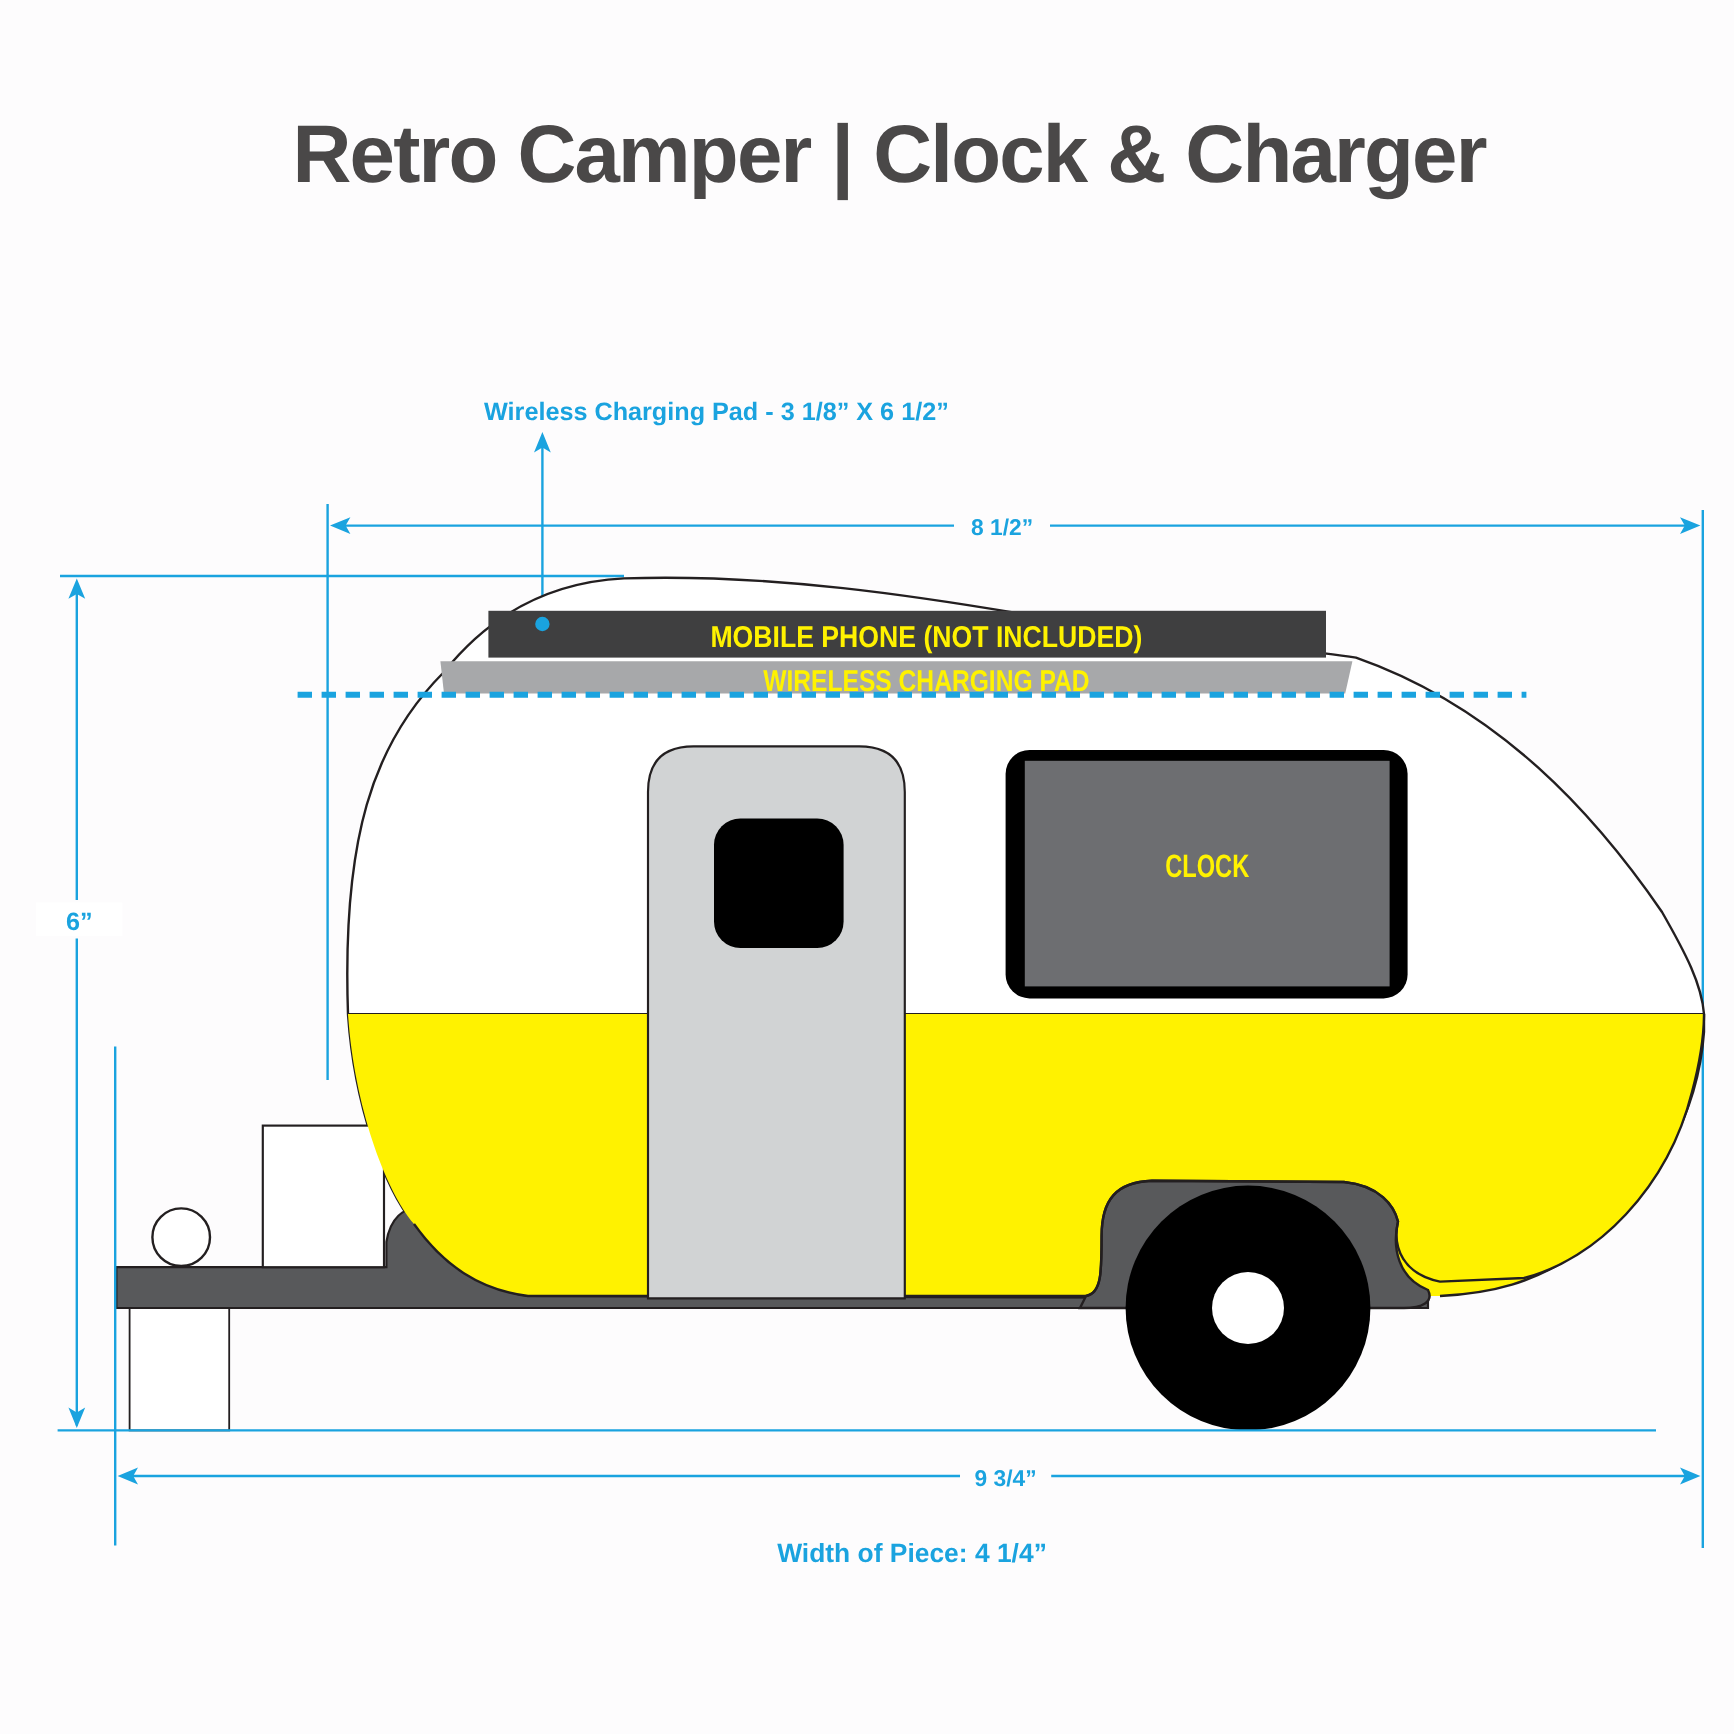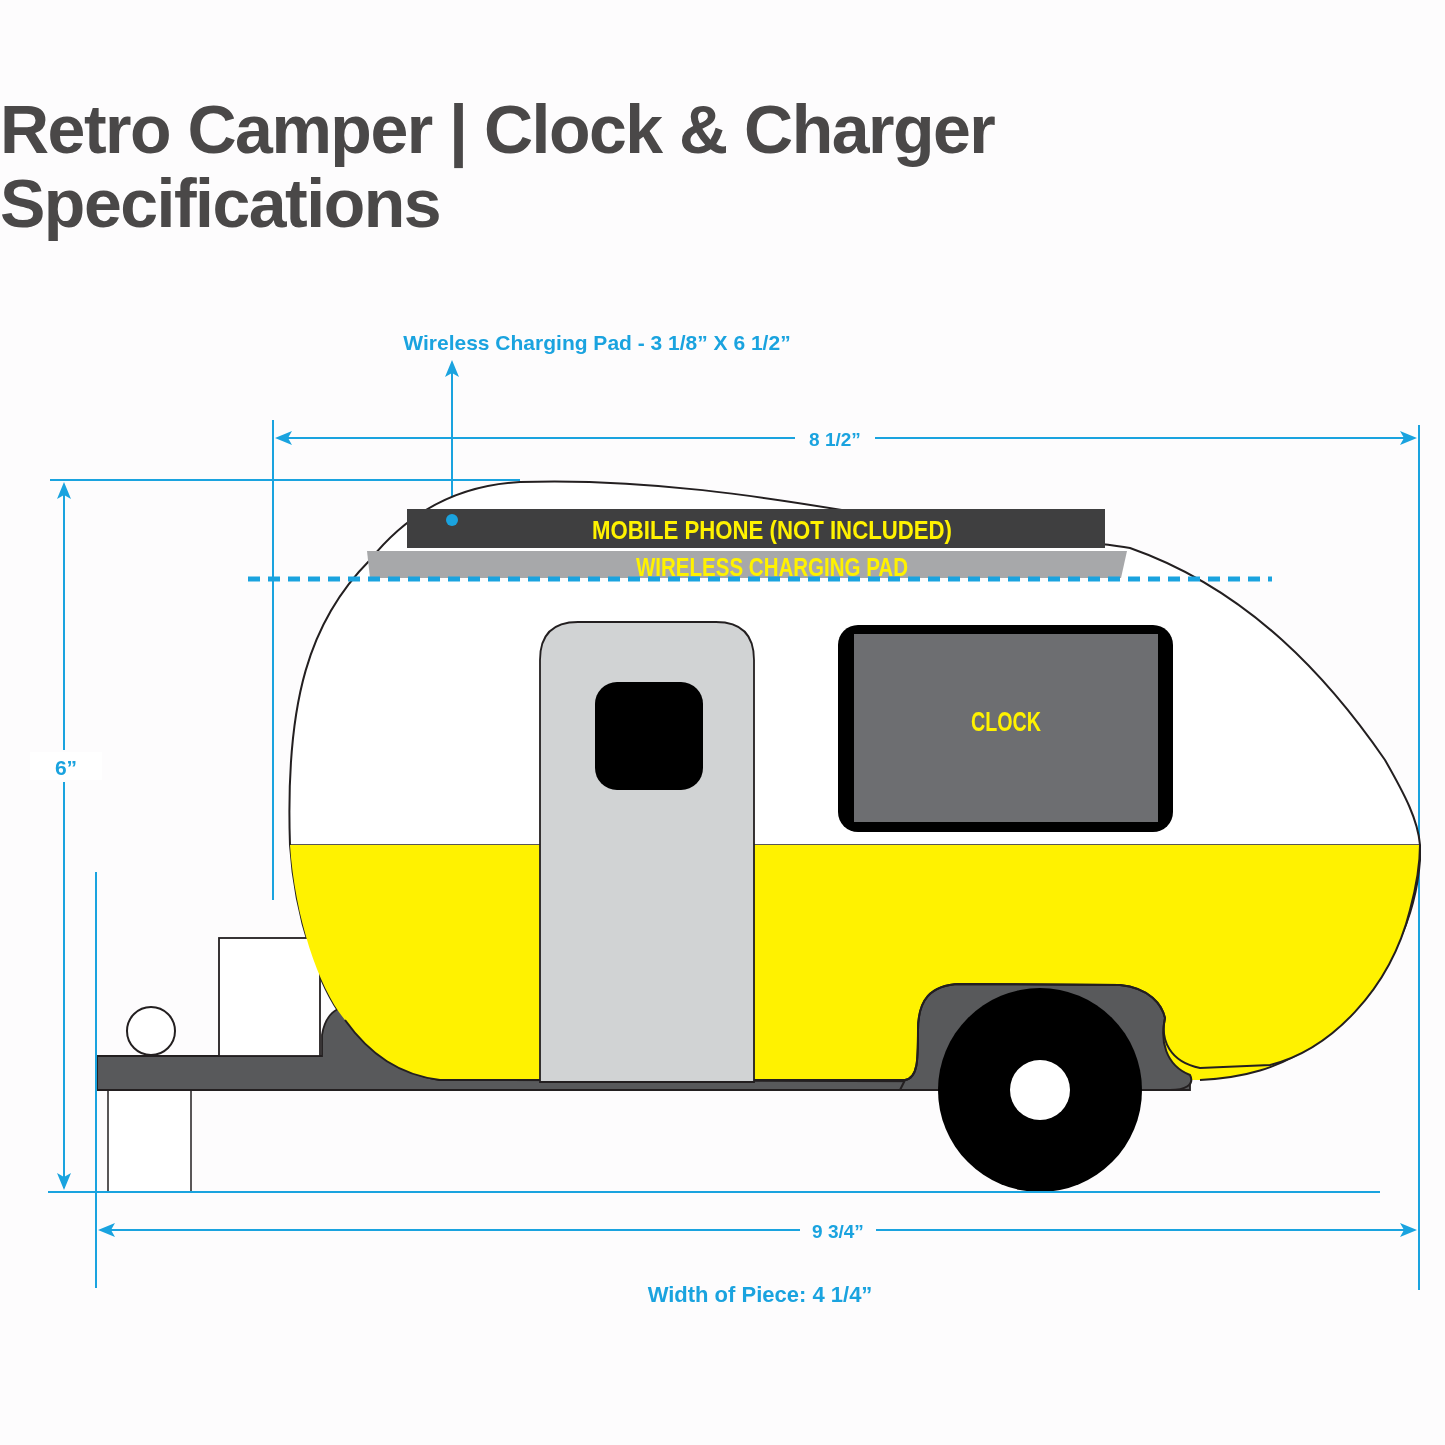"Retro Camper | Clock &" .title { text-align: left -> right }
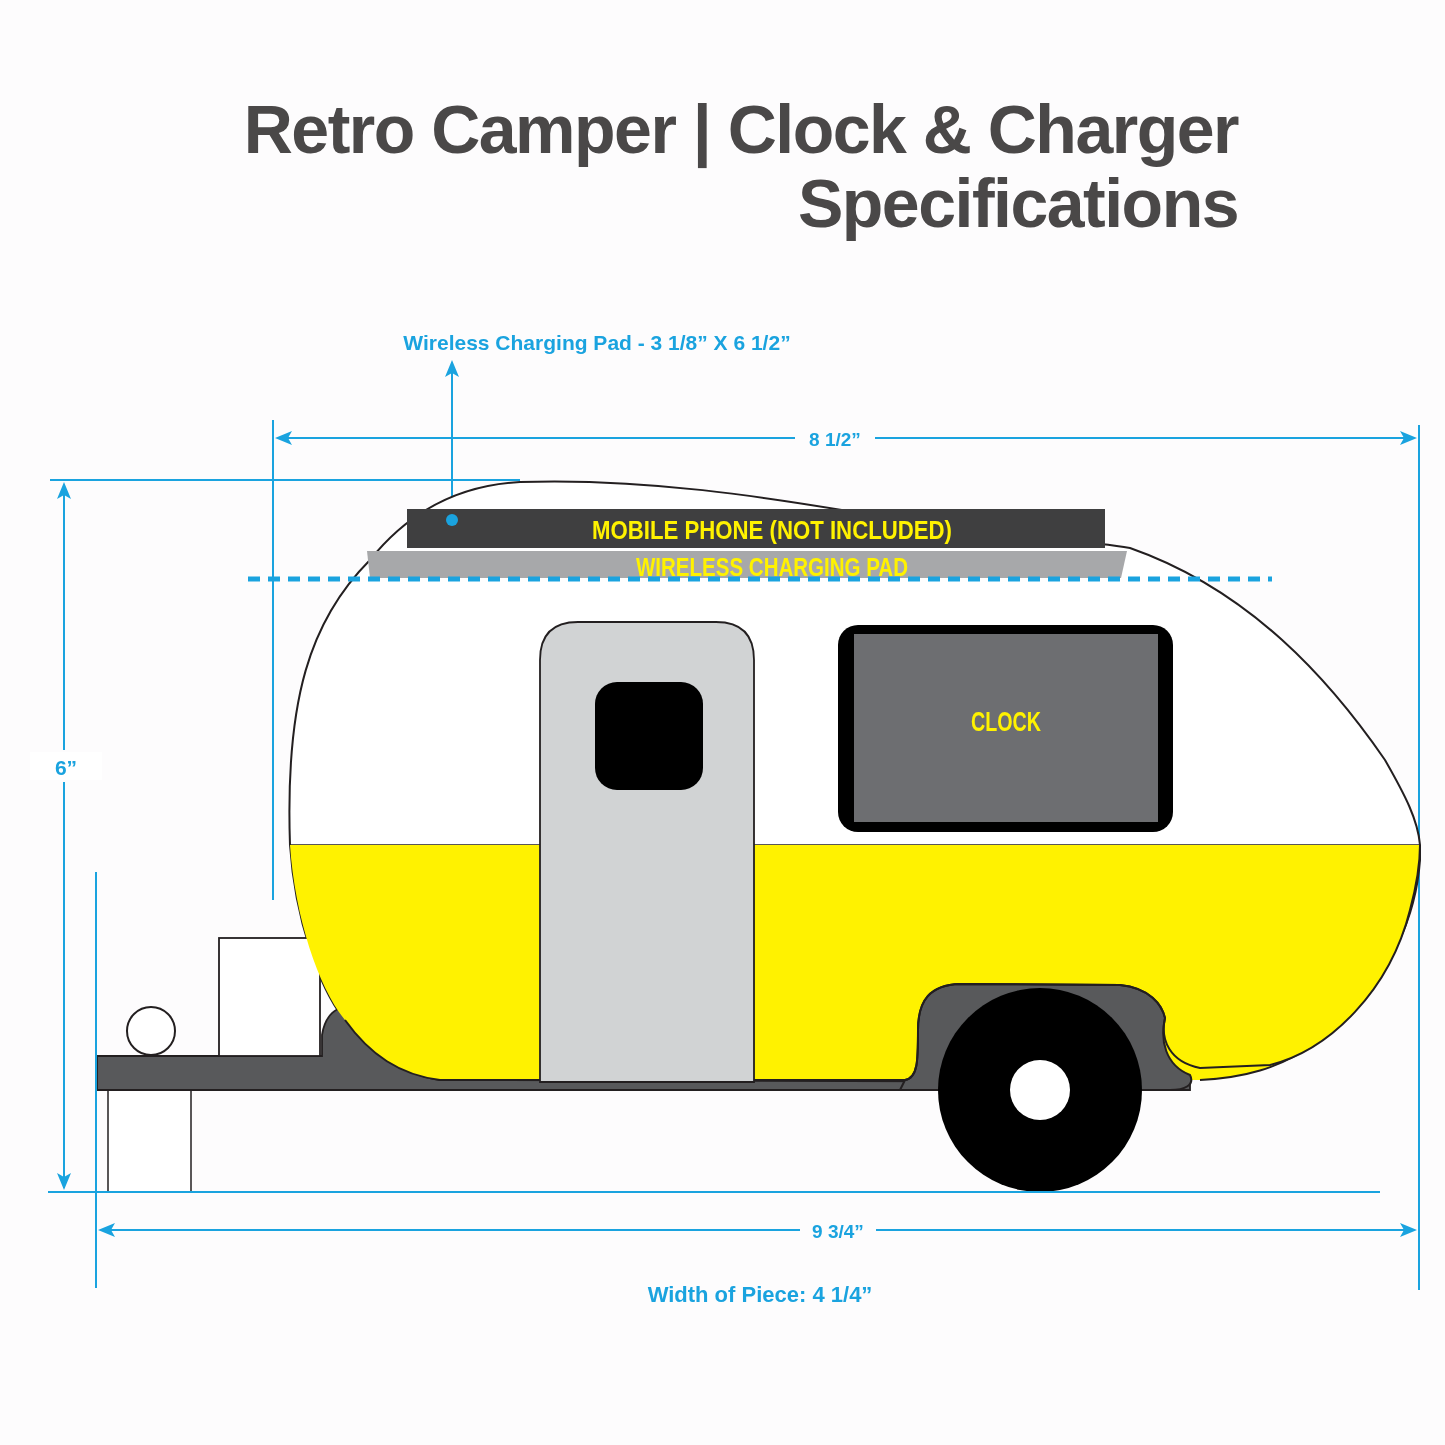"Specifications" div { html: <div>Specifications</div> -> none }
